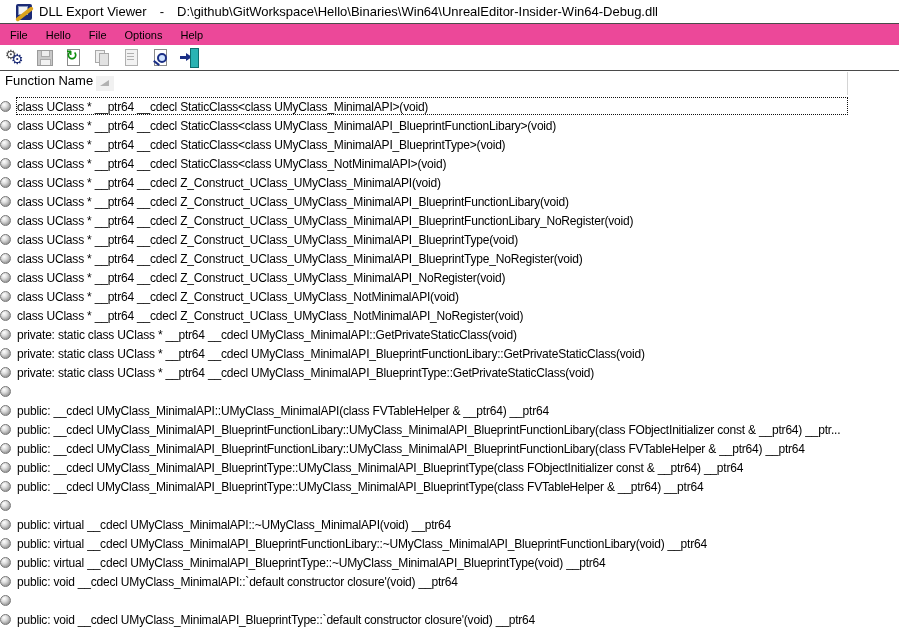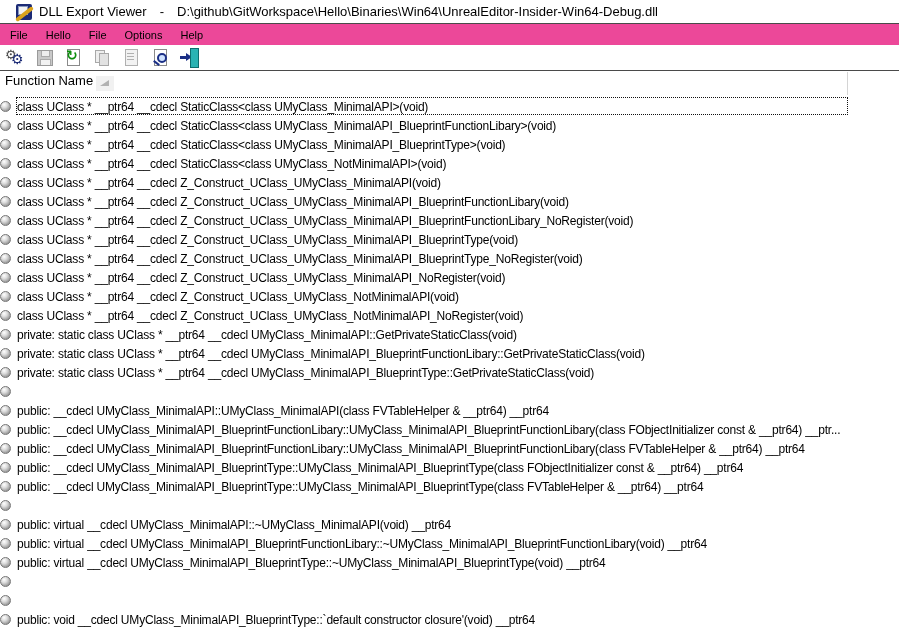"public: void __cdecl UMyClass_MinimalAPI::`default" span.row-text { html: none -> <span>public: void __cdecl UMyClass_MinimalAPI::`default constructor closure'(void) __ptr64</span> }
